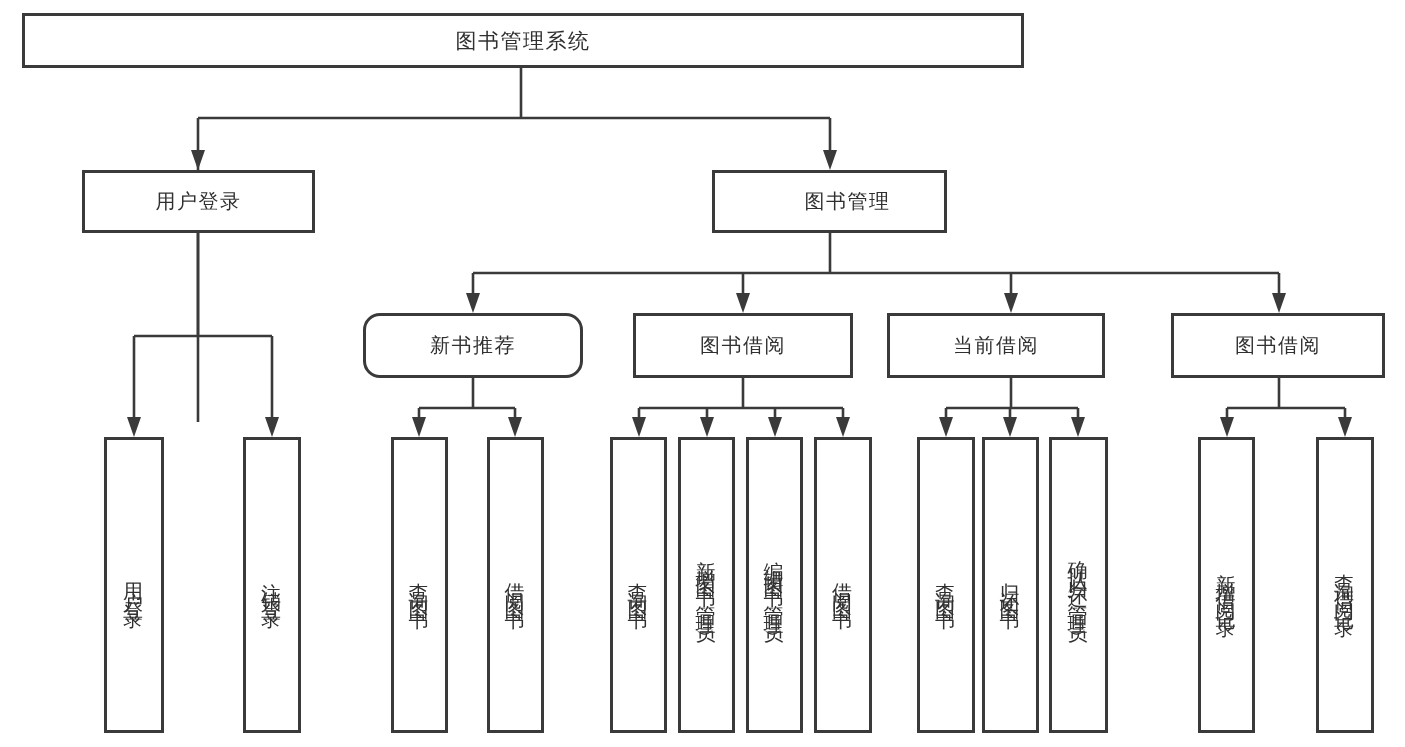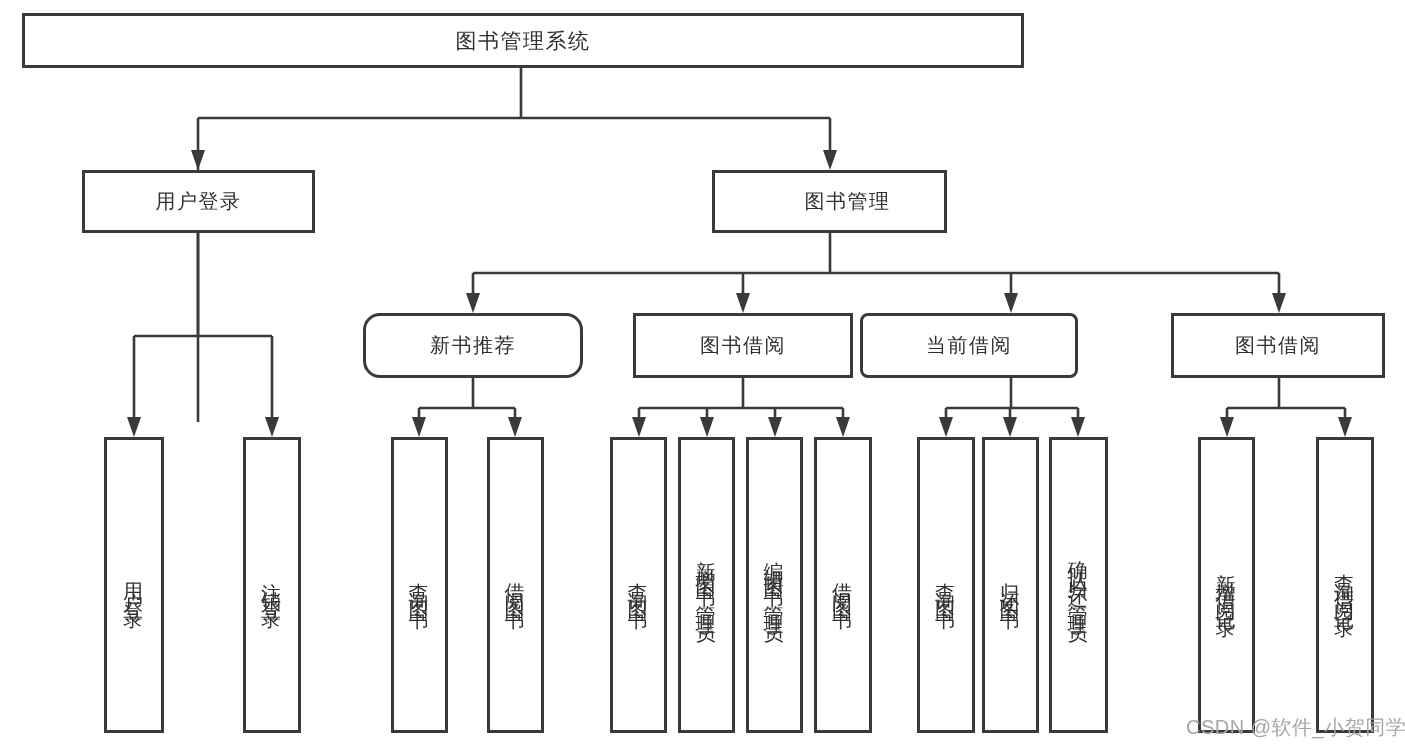"当前借阅" div.node { border-radius: 8px -> none; left: 860px -> 887px }
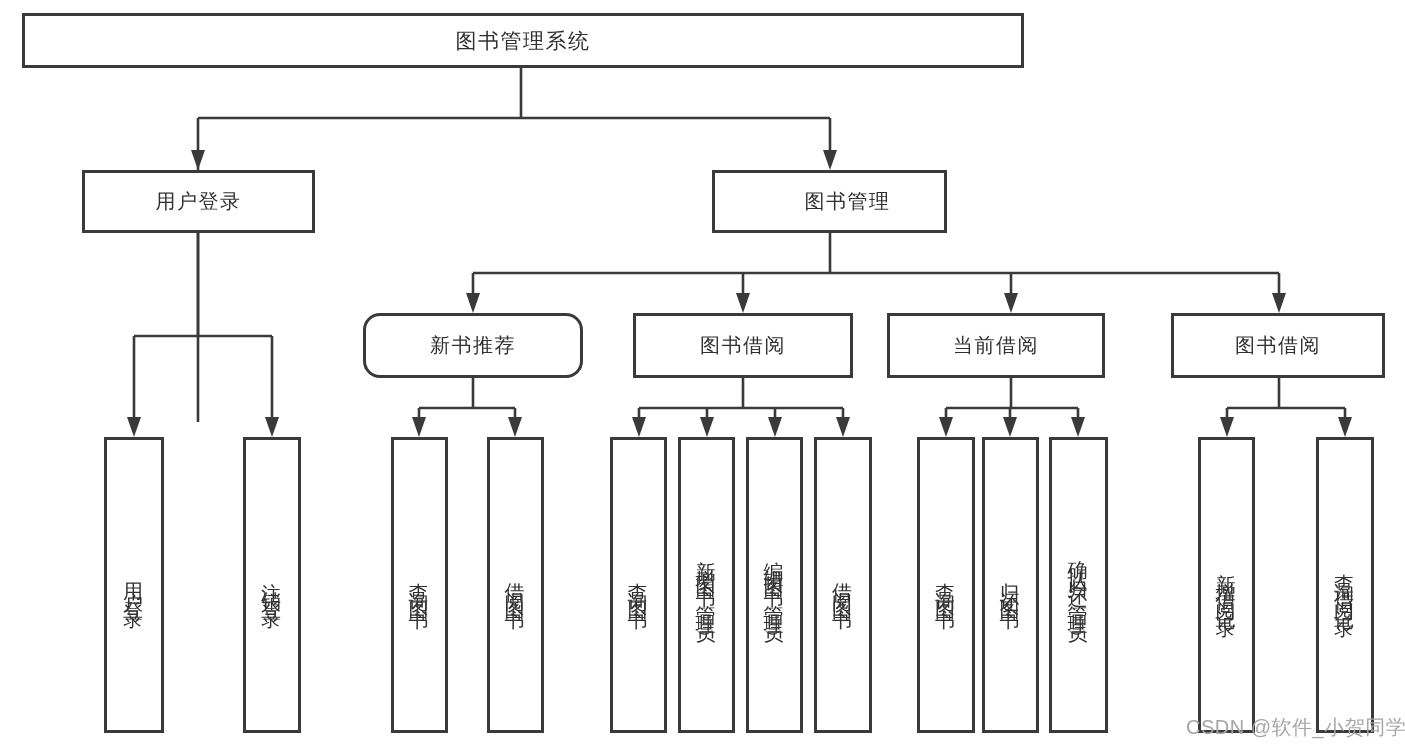"CSDN @软件_小贺同学" div.watermark { html: <div>CSDN @软件_小贺同学</div> -> none }
